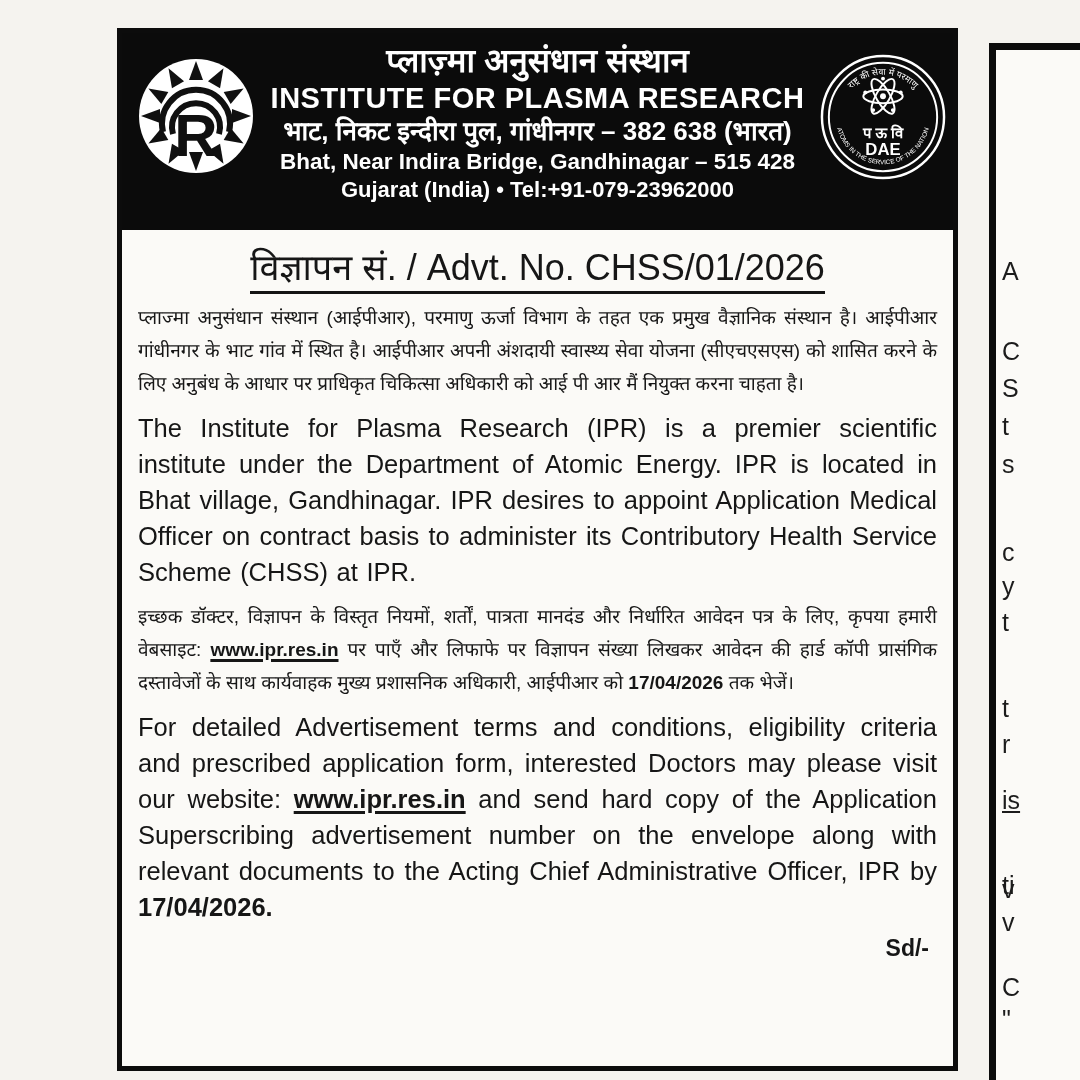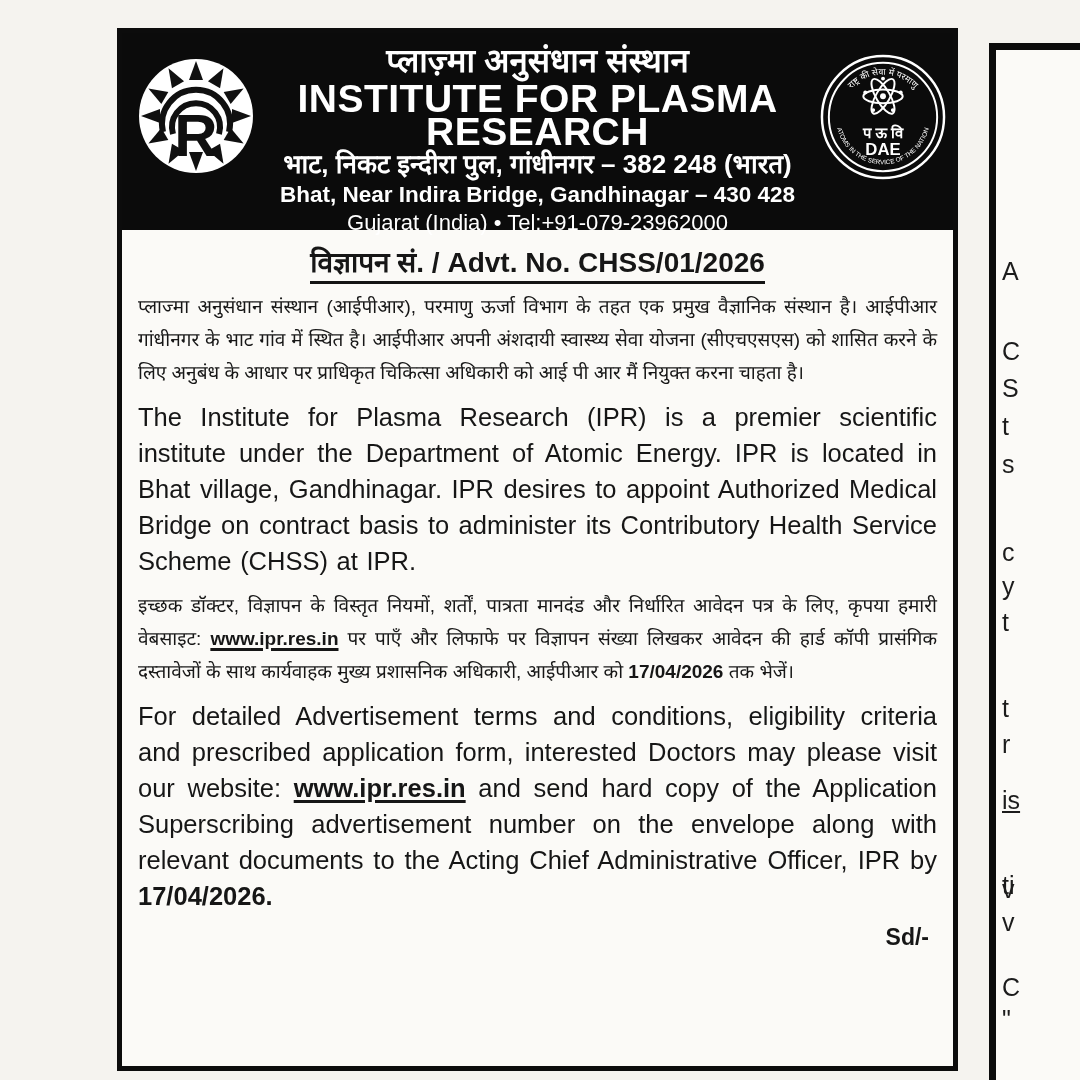"INSTITUTE FOR PLASMA RESEARCH" .h-en { font-size: 39px -> 29px }
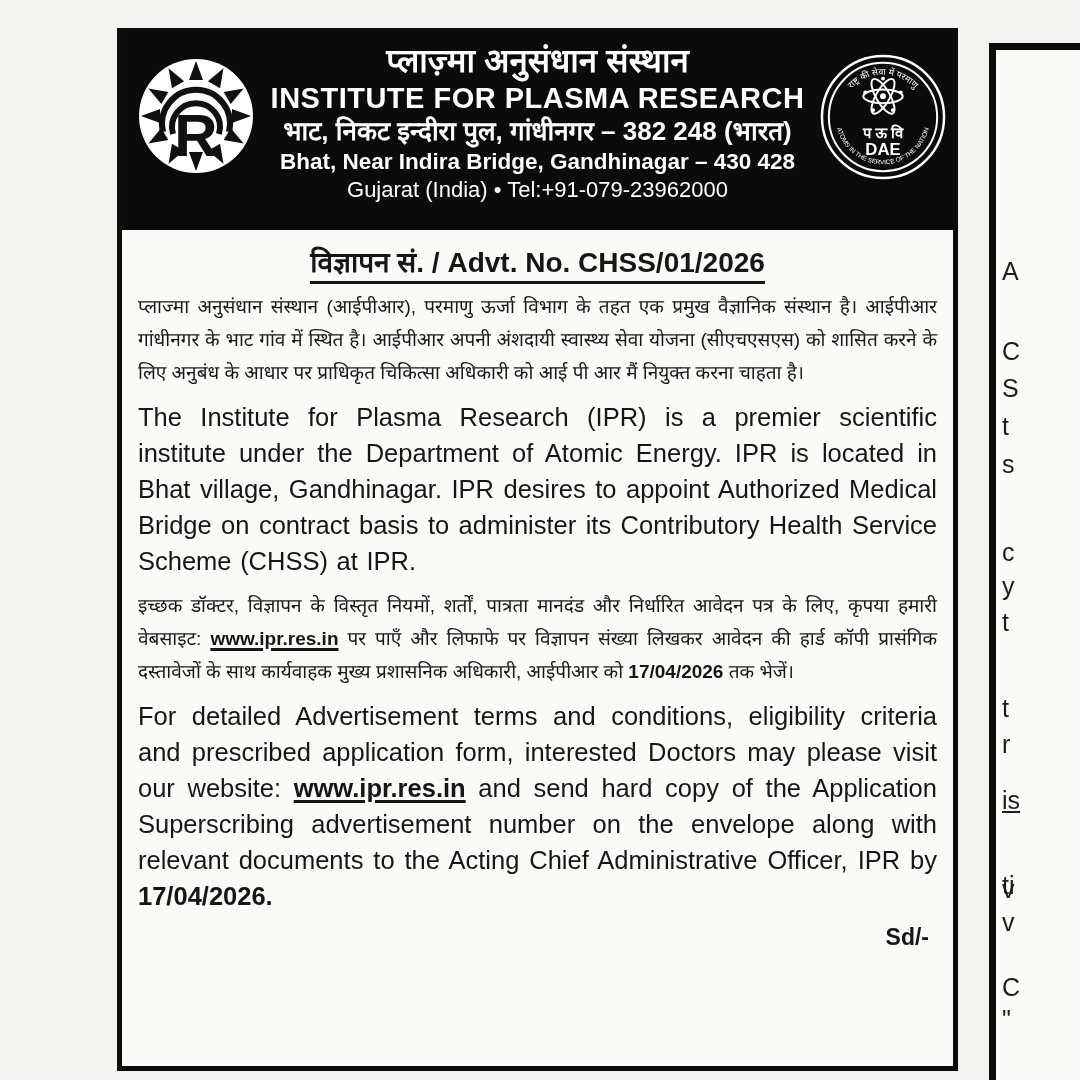"भाट, निकट इन्दीरा पुल, गांधीनगर" div.h-addr-hi { text: 382 248 -> 382 638 }
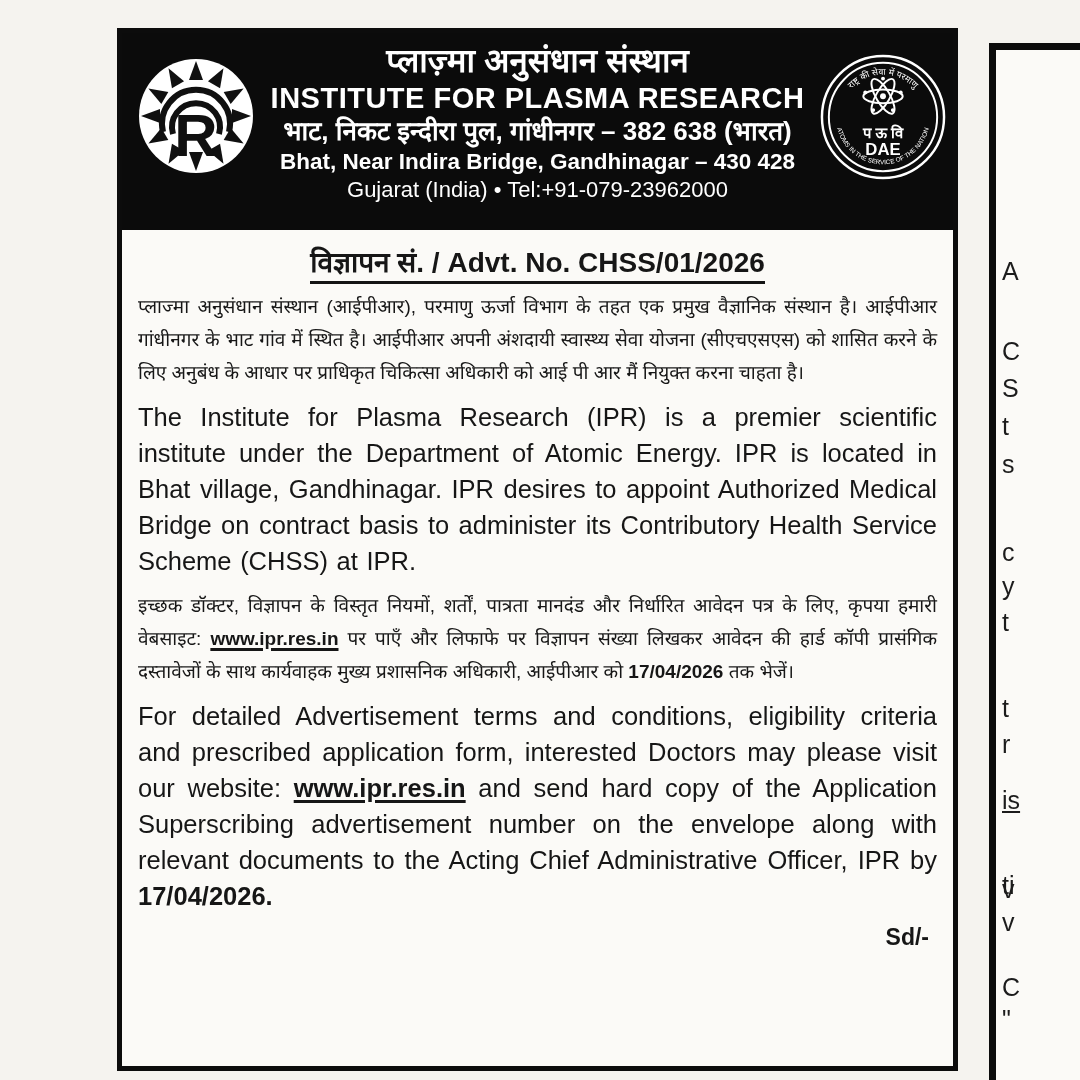"Bhat, Near Indira Bridge, Gandhinagar" div.h-addr-en { text: 430 428 -> 515 428 }
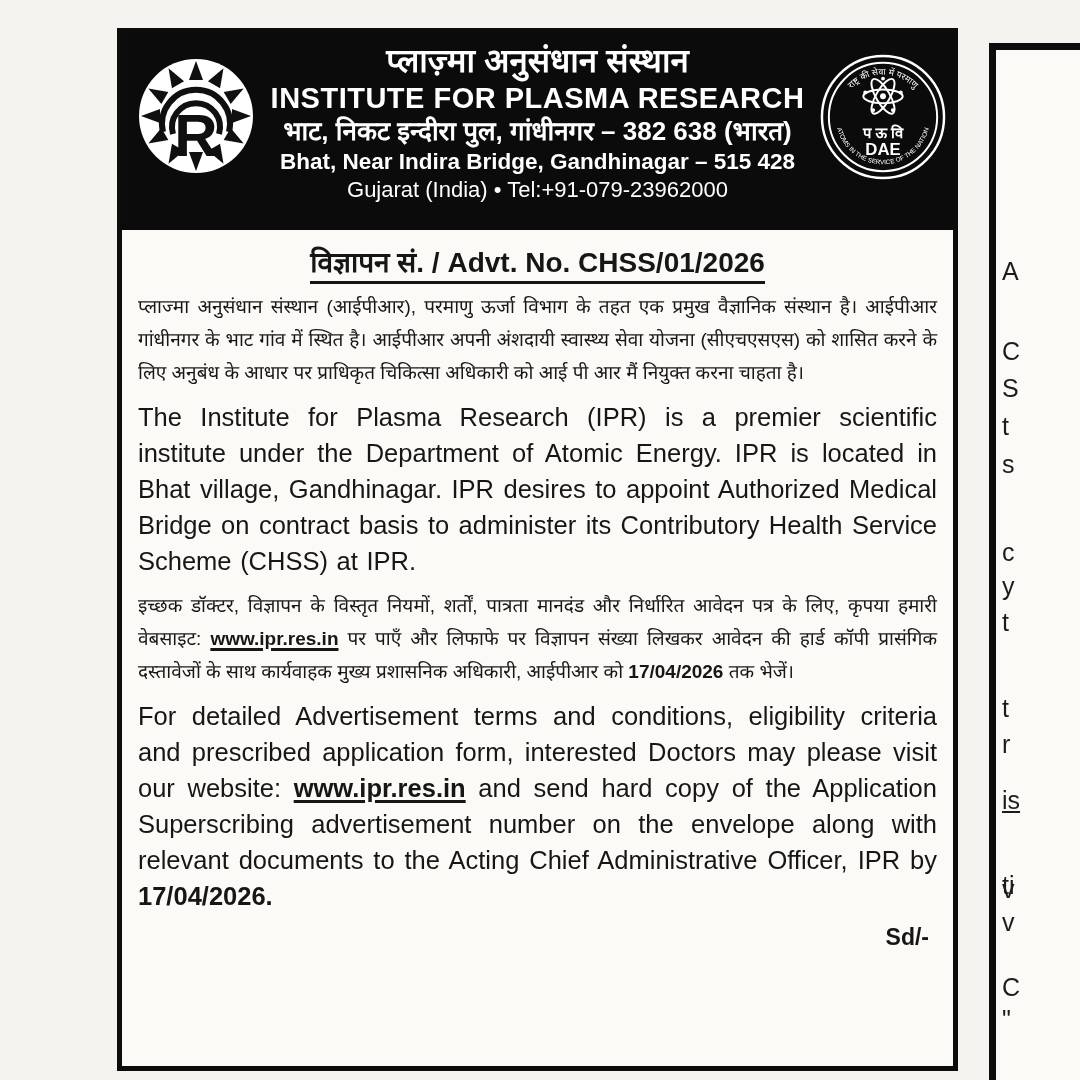"Gujarat (India) • Tel:+91-079-23962000" .h-contact { font-weight: normal -> bold }
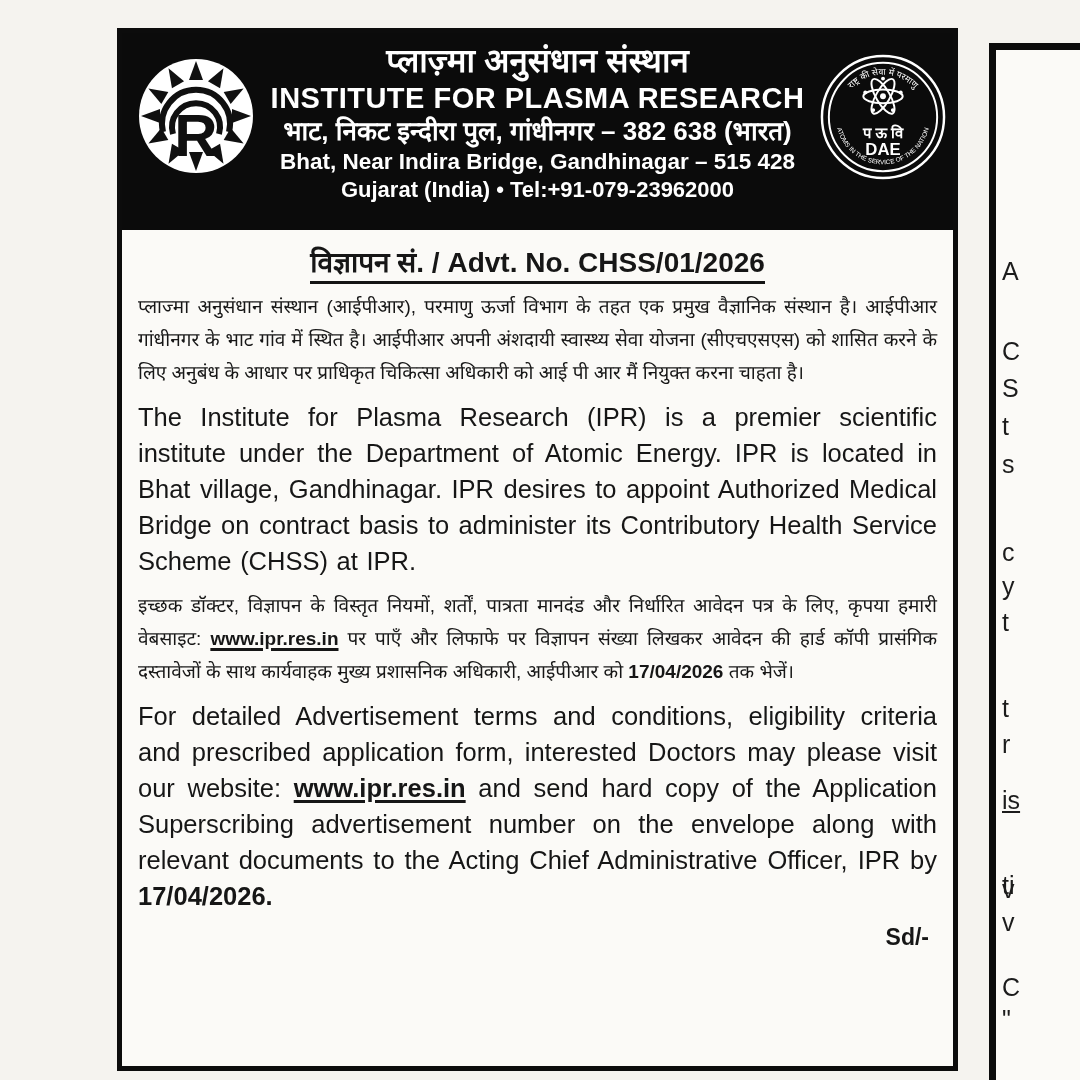"विज्ञापन सं. / Advt. No." .heading { font-size: 28px -> 36px; font-weight: bold -> normal }
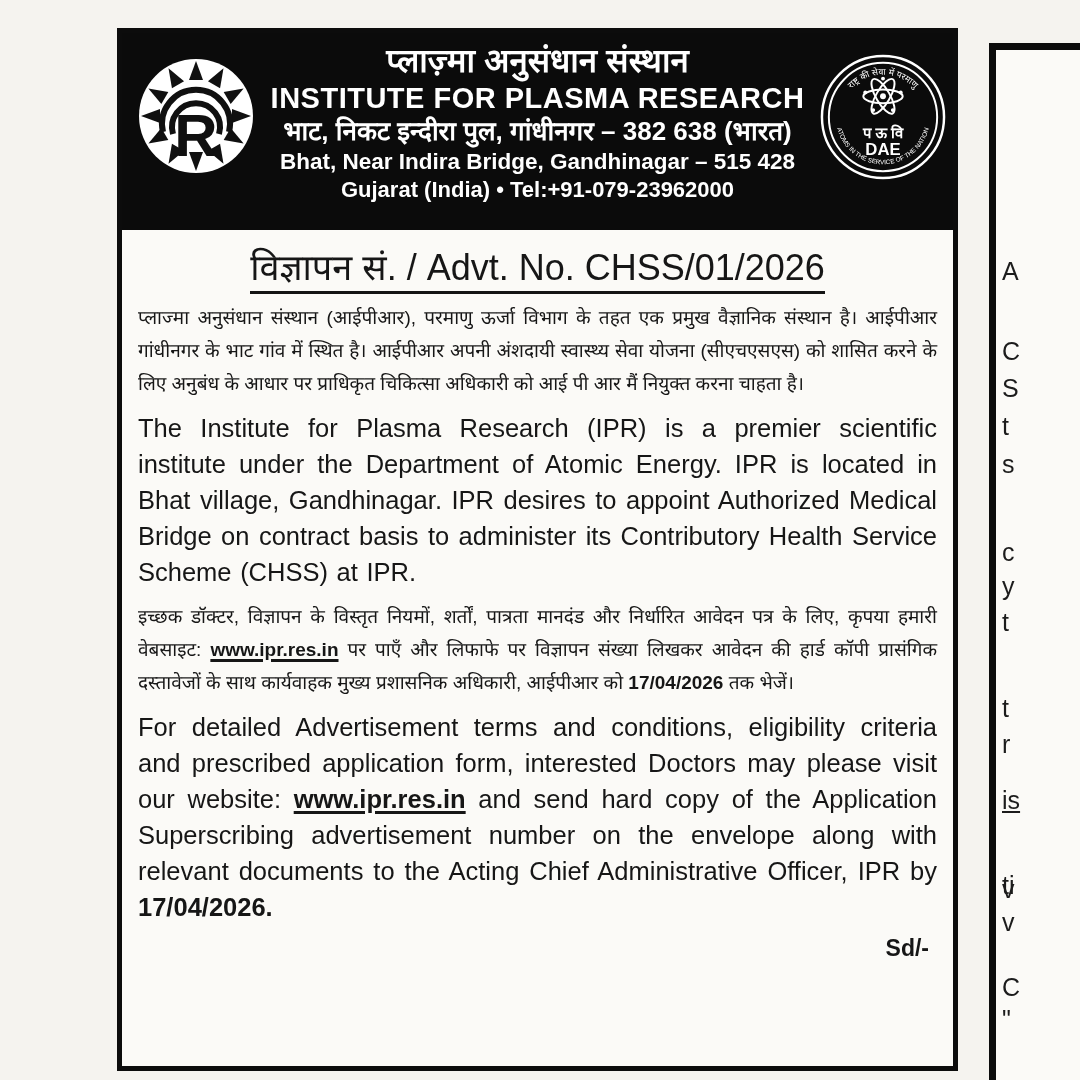"The Institute for Plasma Research" p.p-en { text: Authorized Medical Bridge -> Application Medical Officer }
